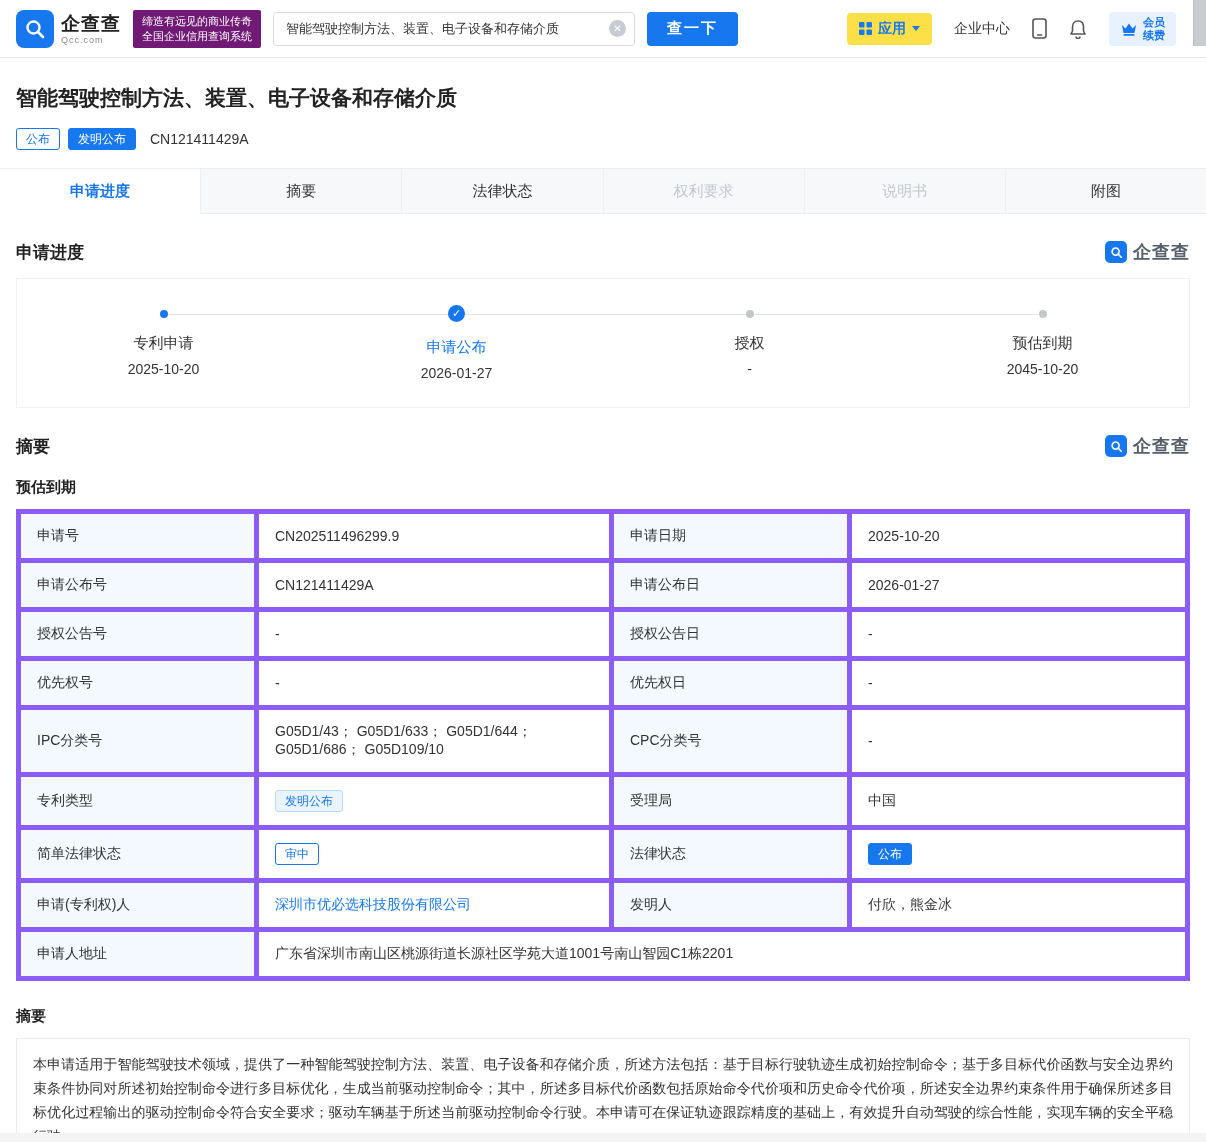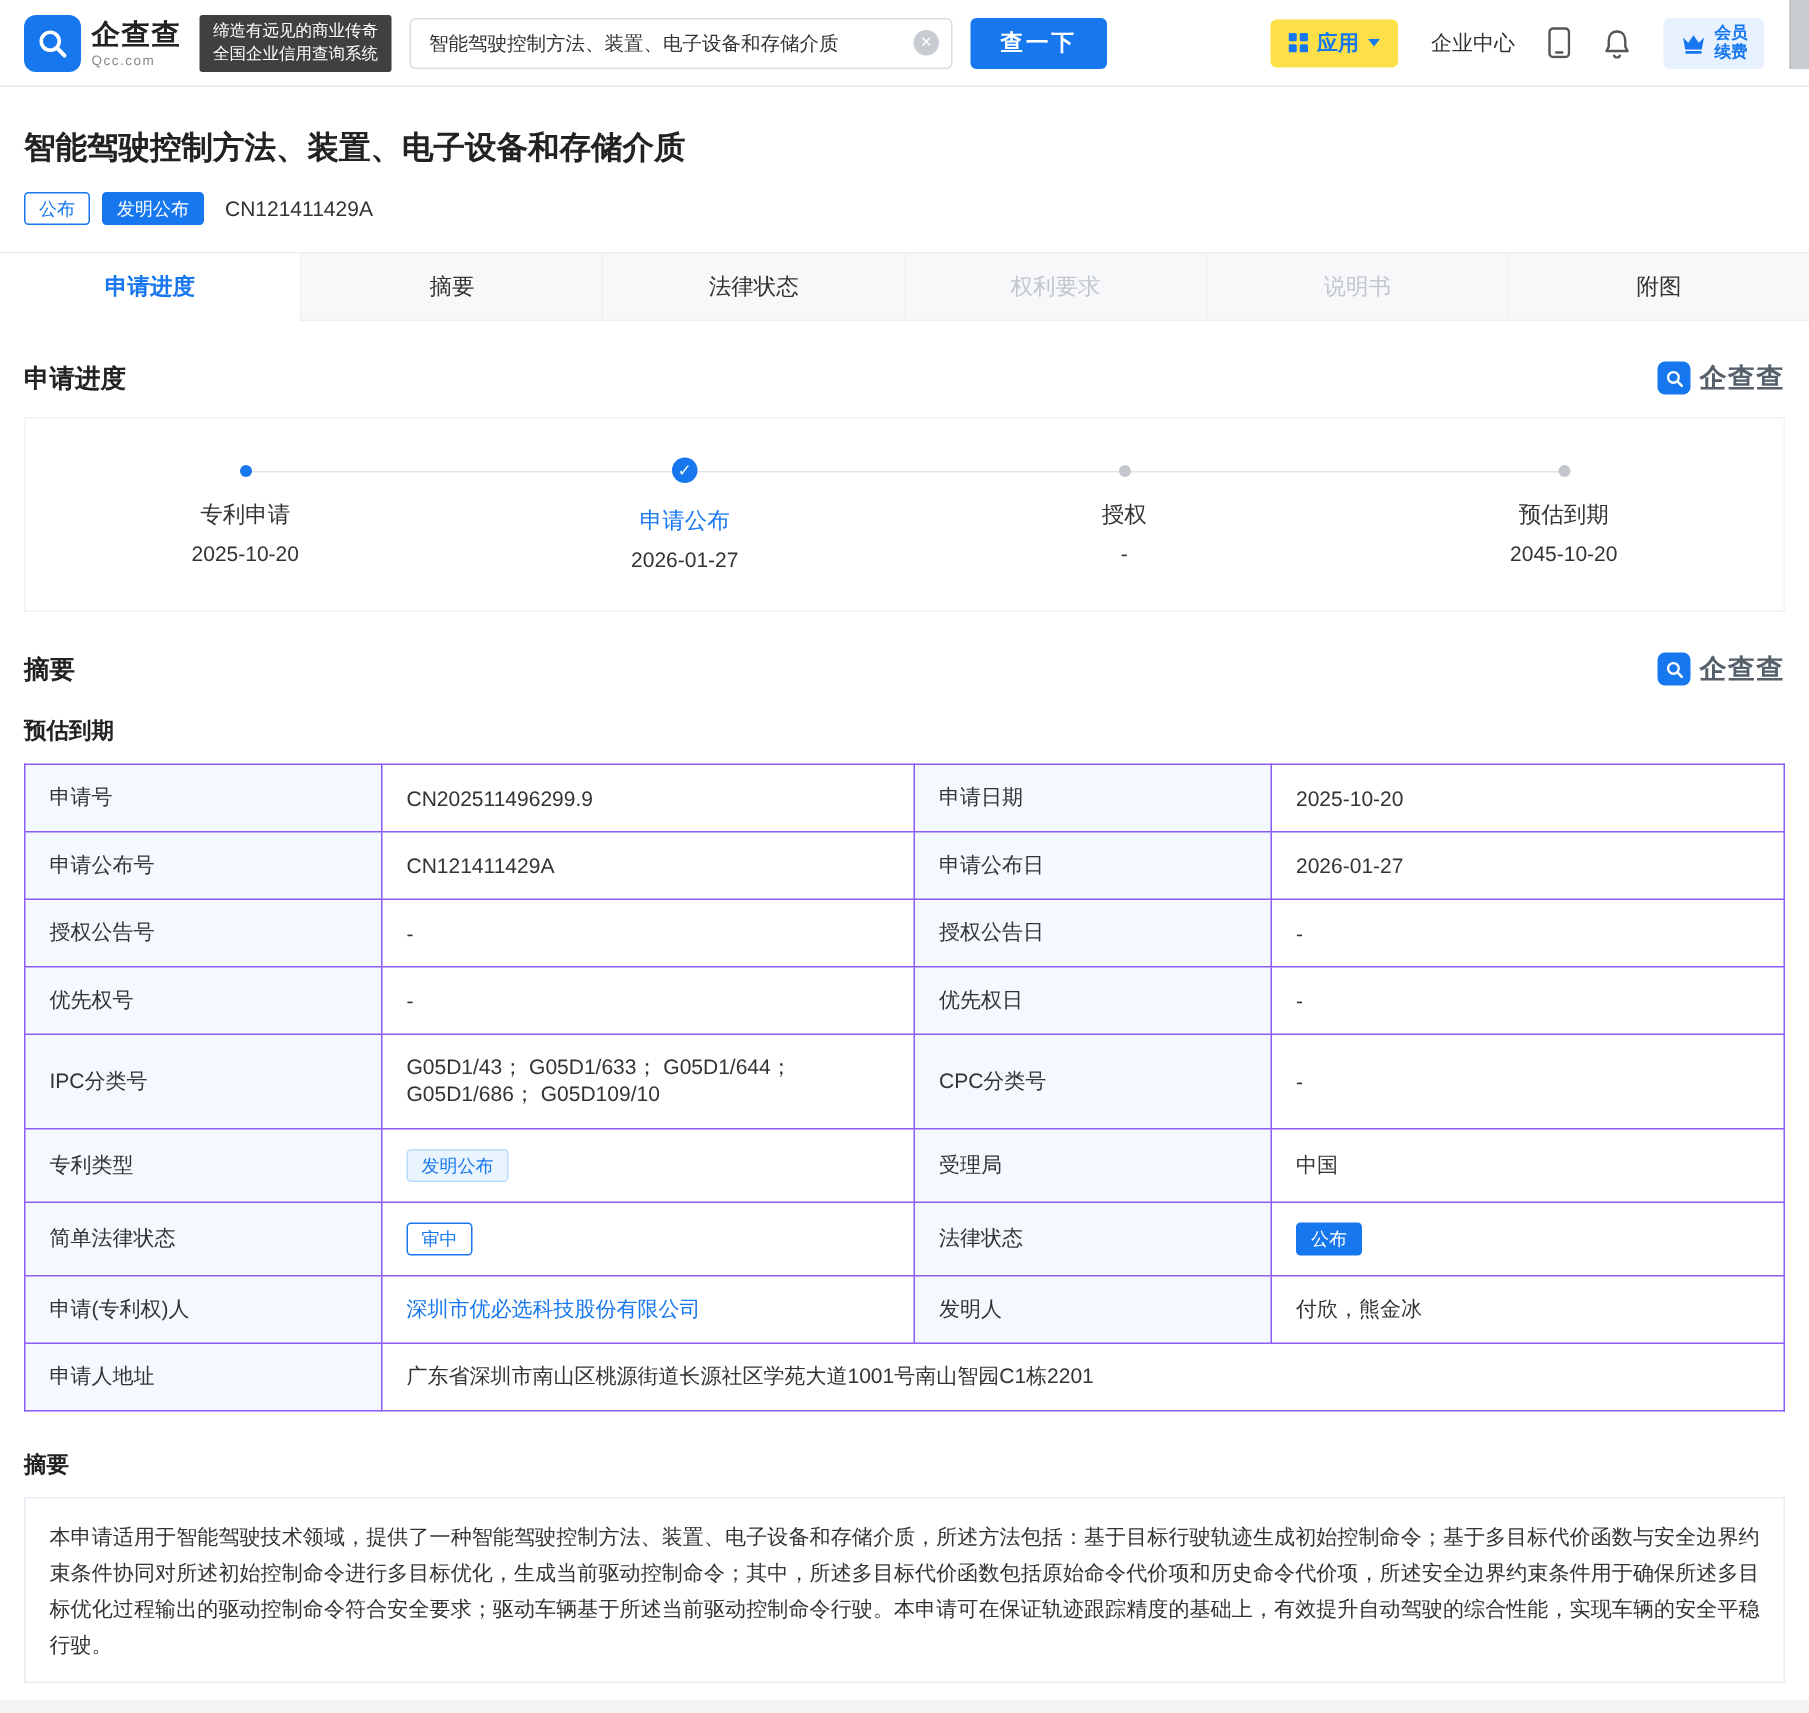"缔造有远见的商业传奇" .slogan { background: #404040 -> #701a75 }
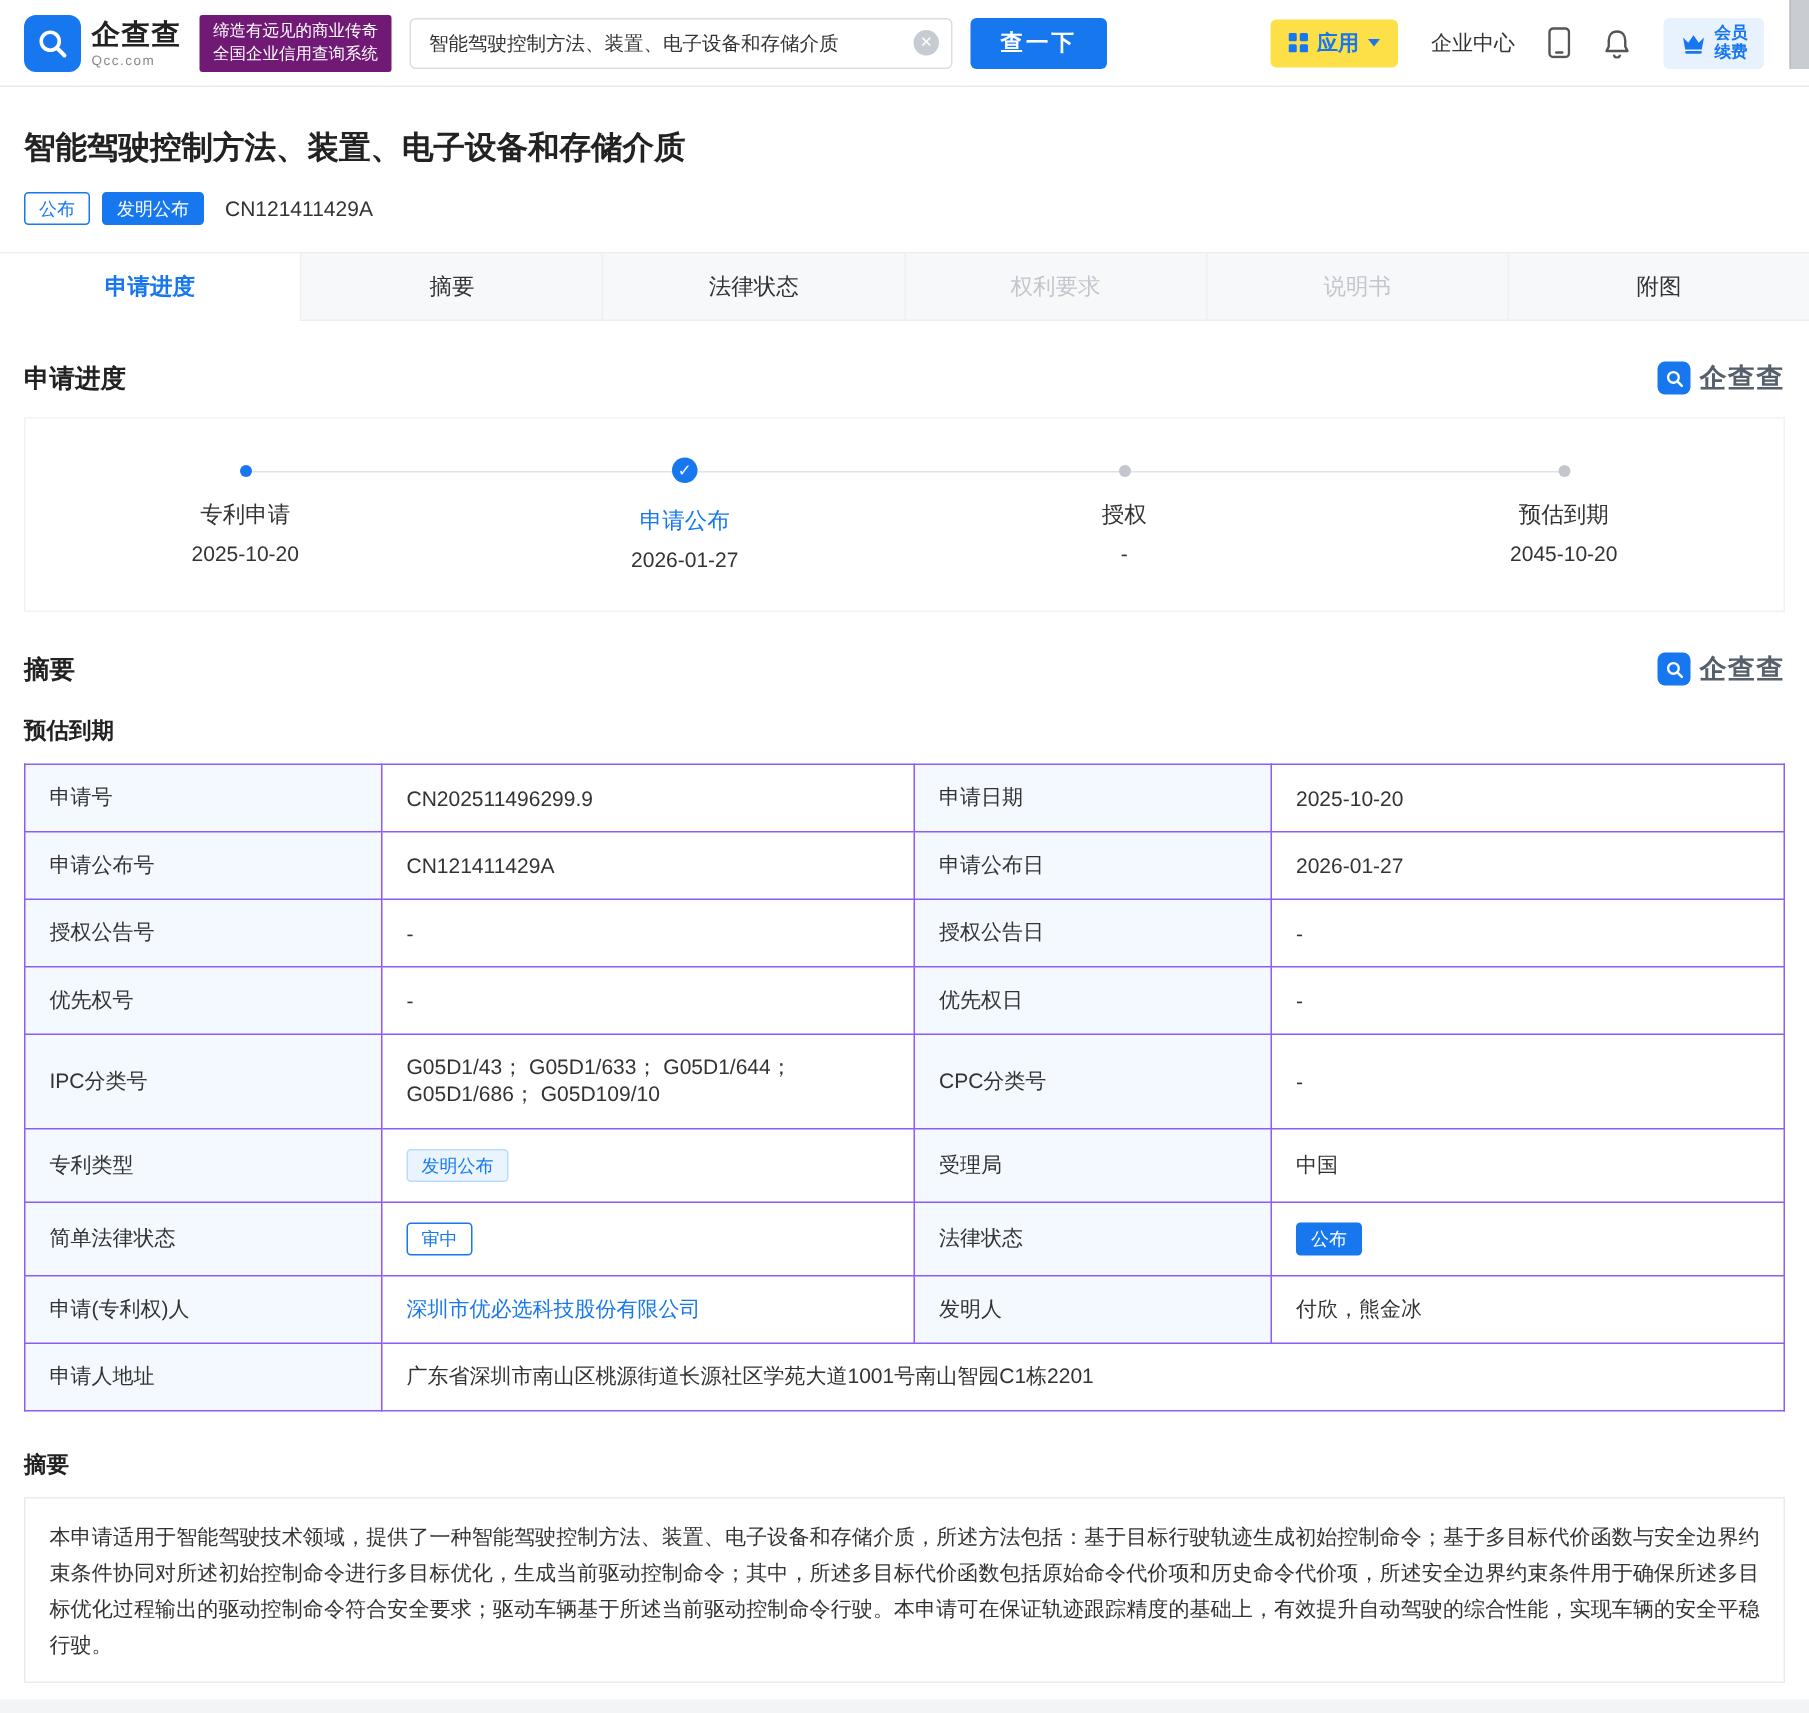"申请号" .info-table td { border: 1px solid #8b5cf6 -> 5px solid #8b5cf6 }
